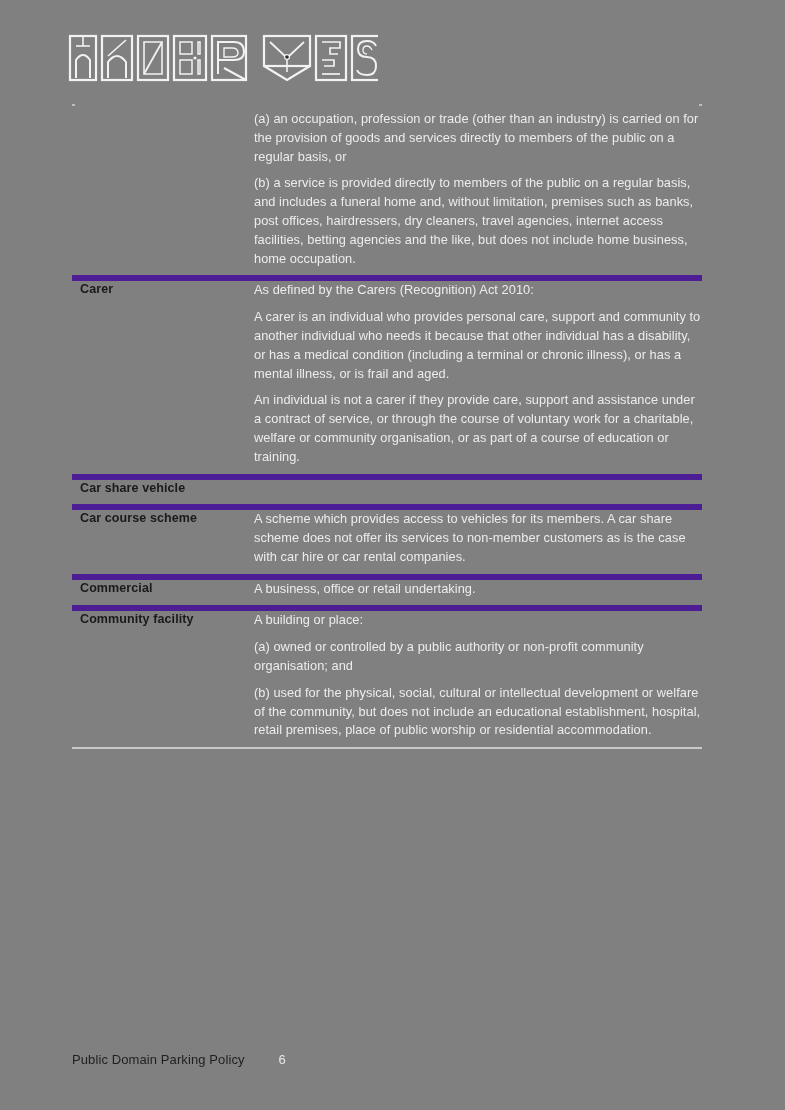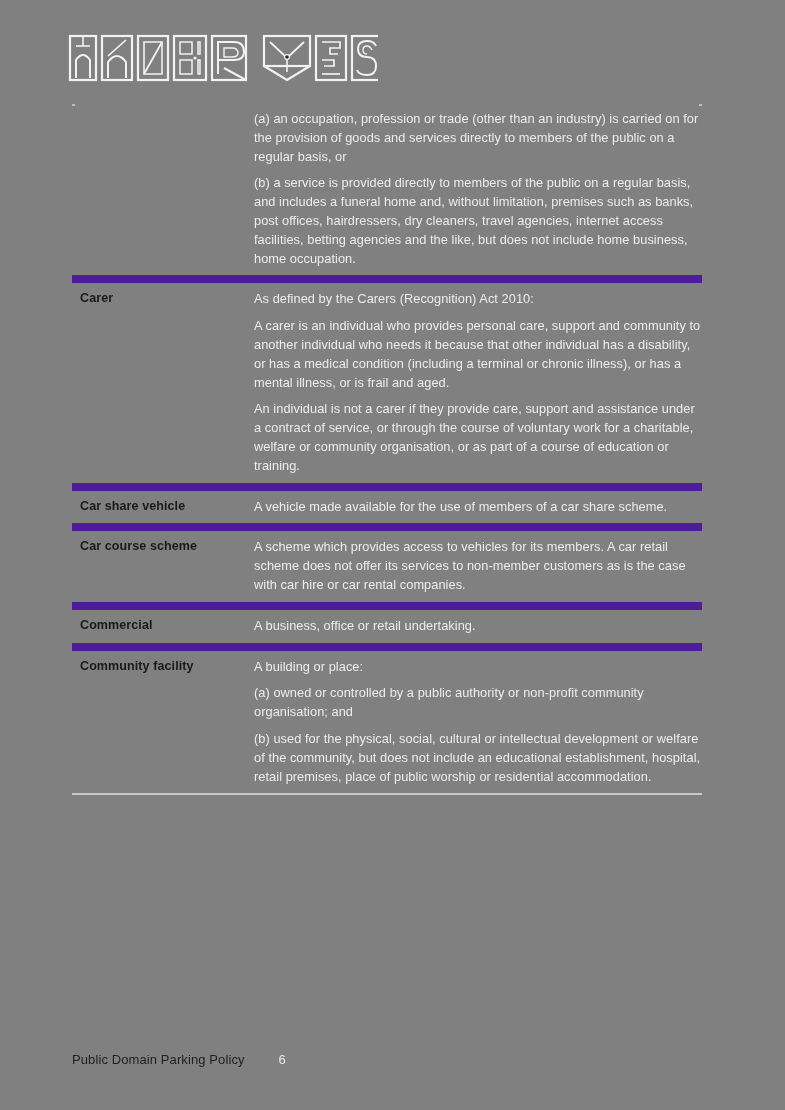"Carer" .def-row { border-top: 8px solid #4c1d95 -> 6px solid #4c1d95; padding-top: 7px -> none }
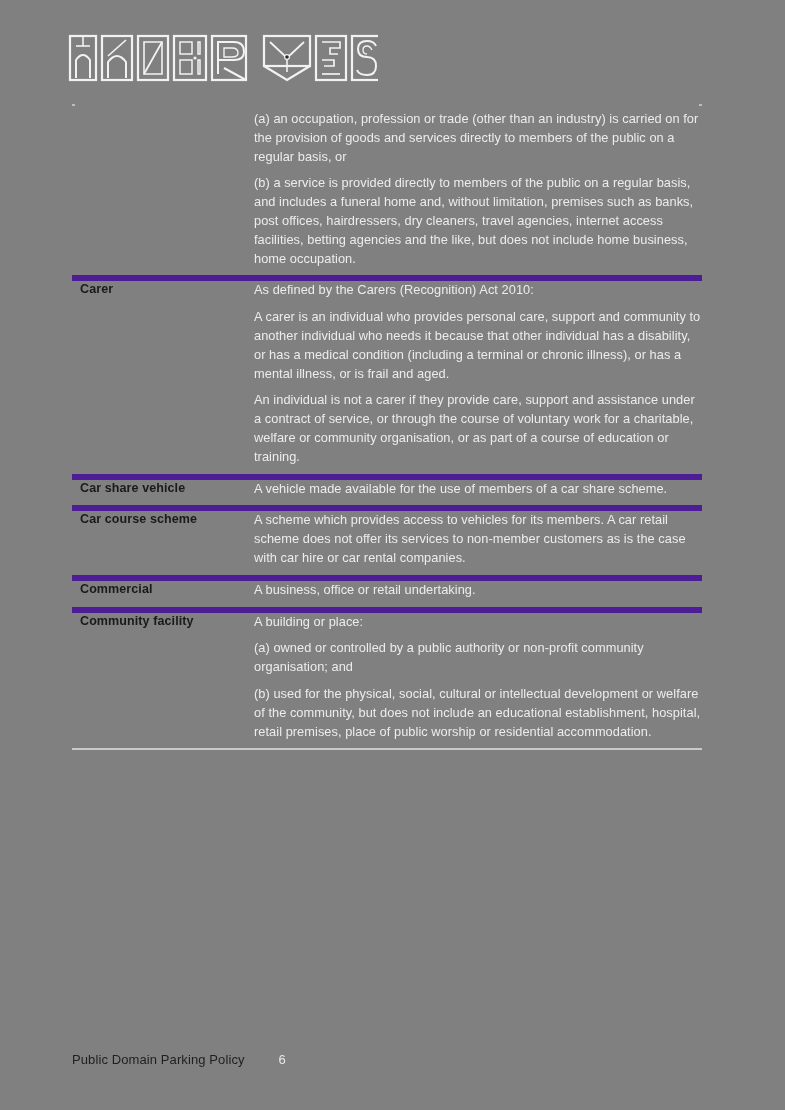"A vehicle made available for" div.def-desc { html: <div> <p>A vehicle made available for the use of members of a car share scheme.</p> </div> -> none }
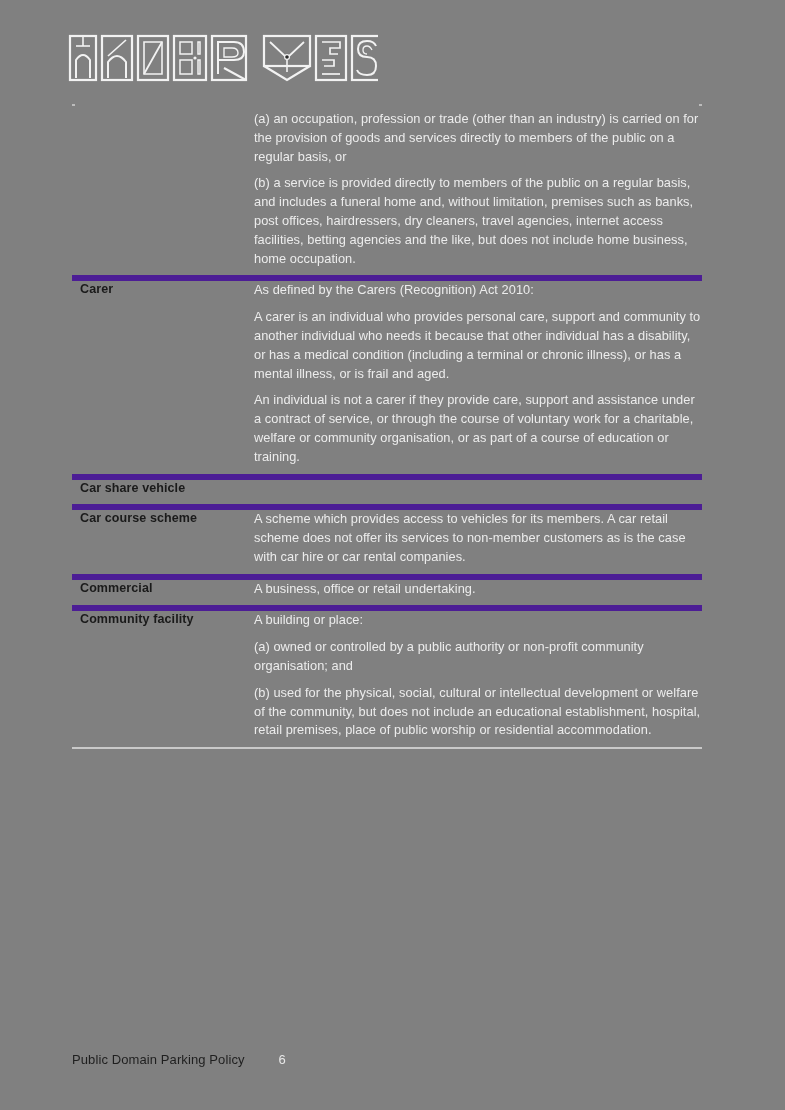"A scheme which provides access" p { text: retail -> share }
